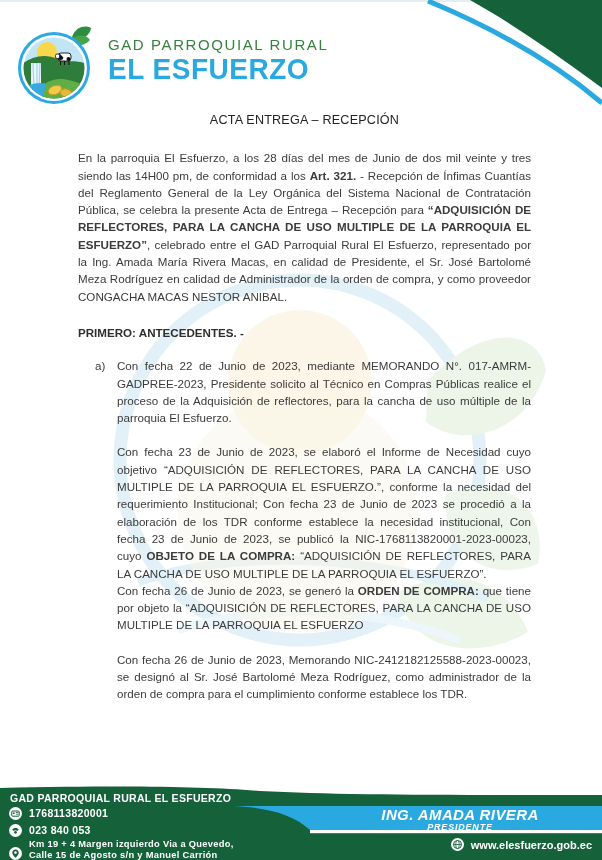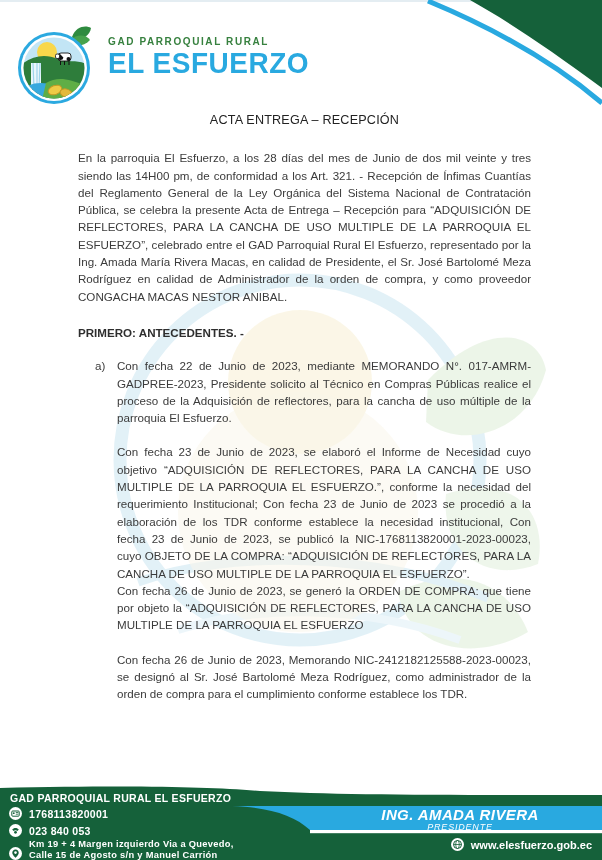"GAD PARROQUIAL RURAL" .brand-top { font-size: 10px -> 15px; font-weight: bold -> normal }
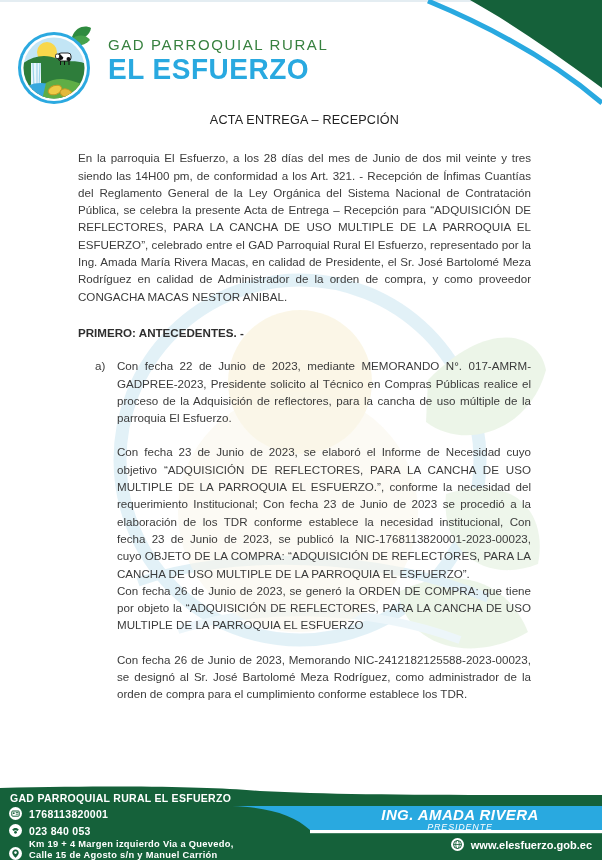"Art. 321." .b { font-weight: normal -> bold }
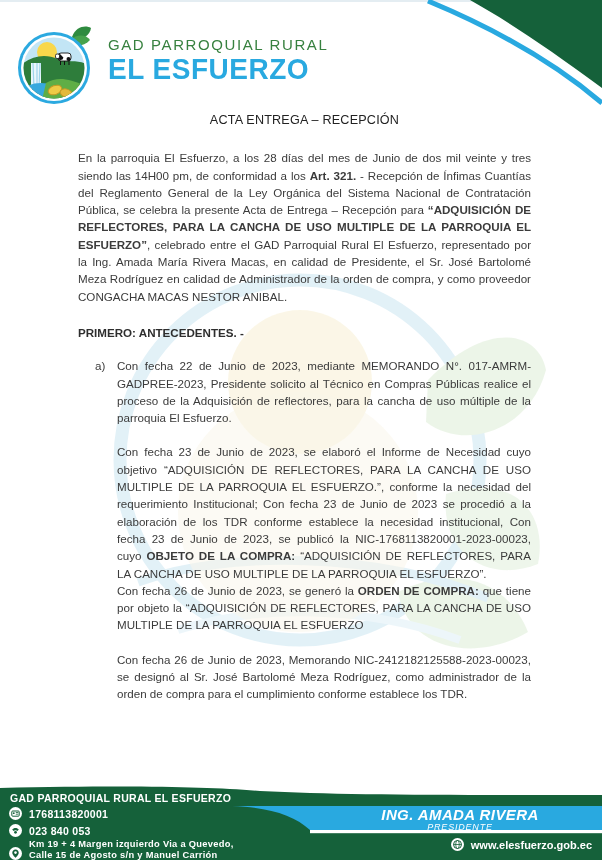"1768113820001" .f-row { align-items: center -> flex-start }
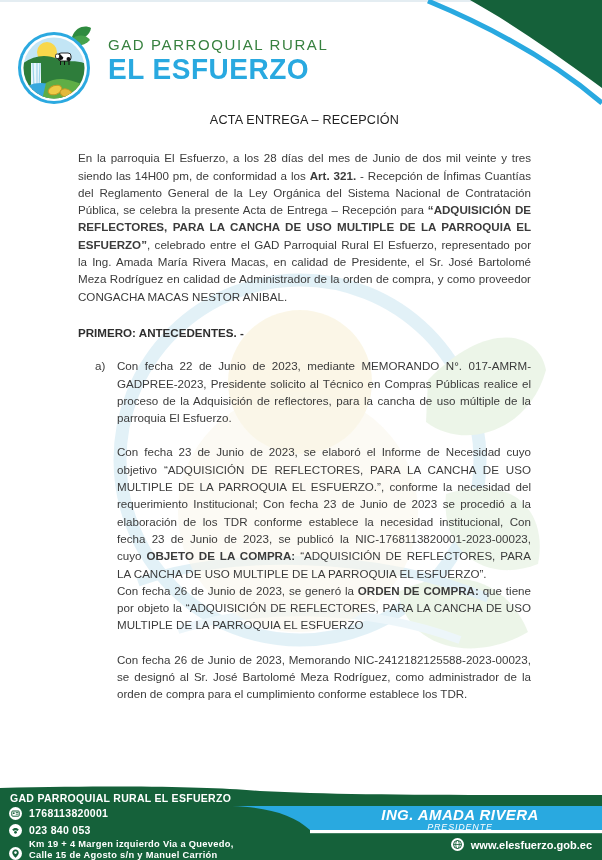"PRESIDENTE" .official .title { font-weight: normal -> bold }
